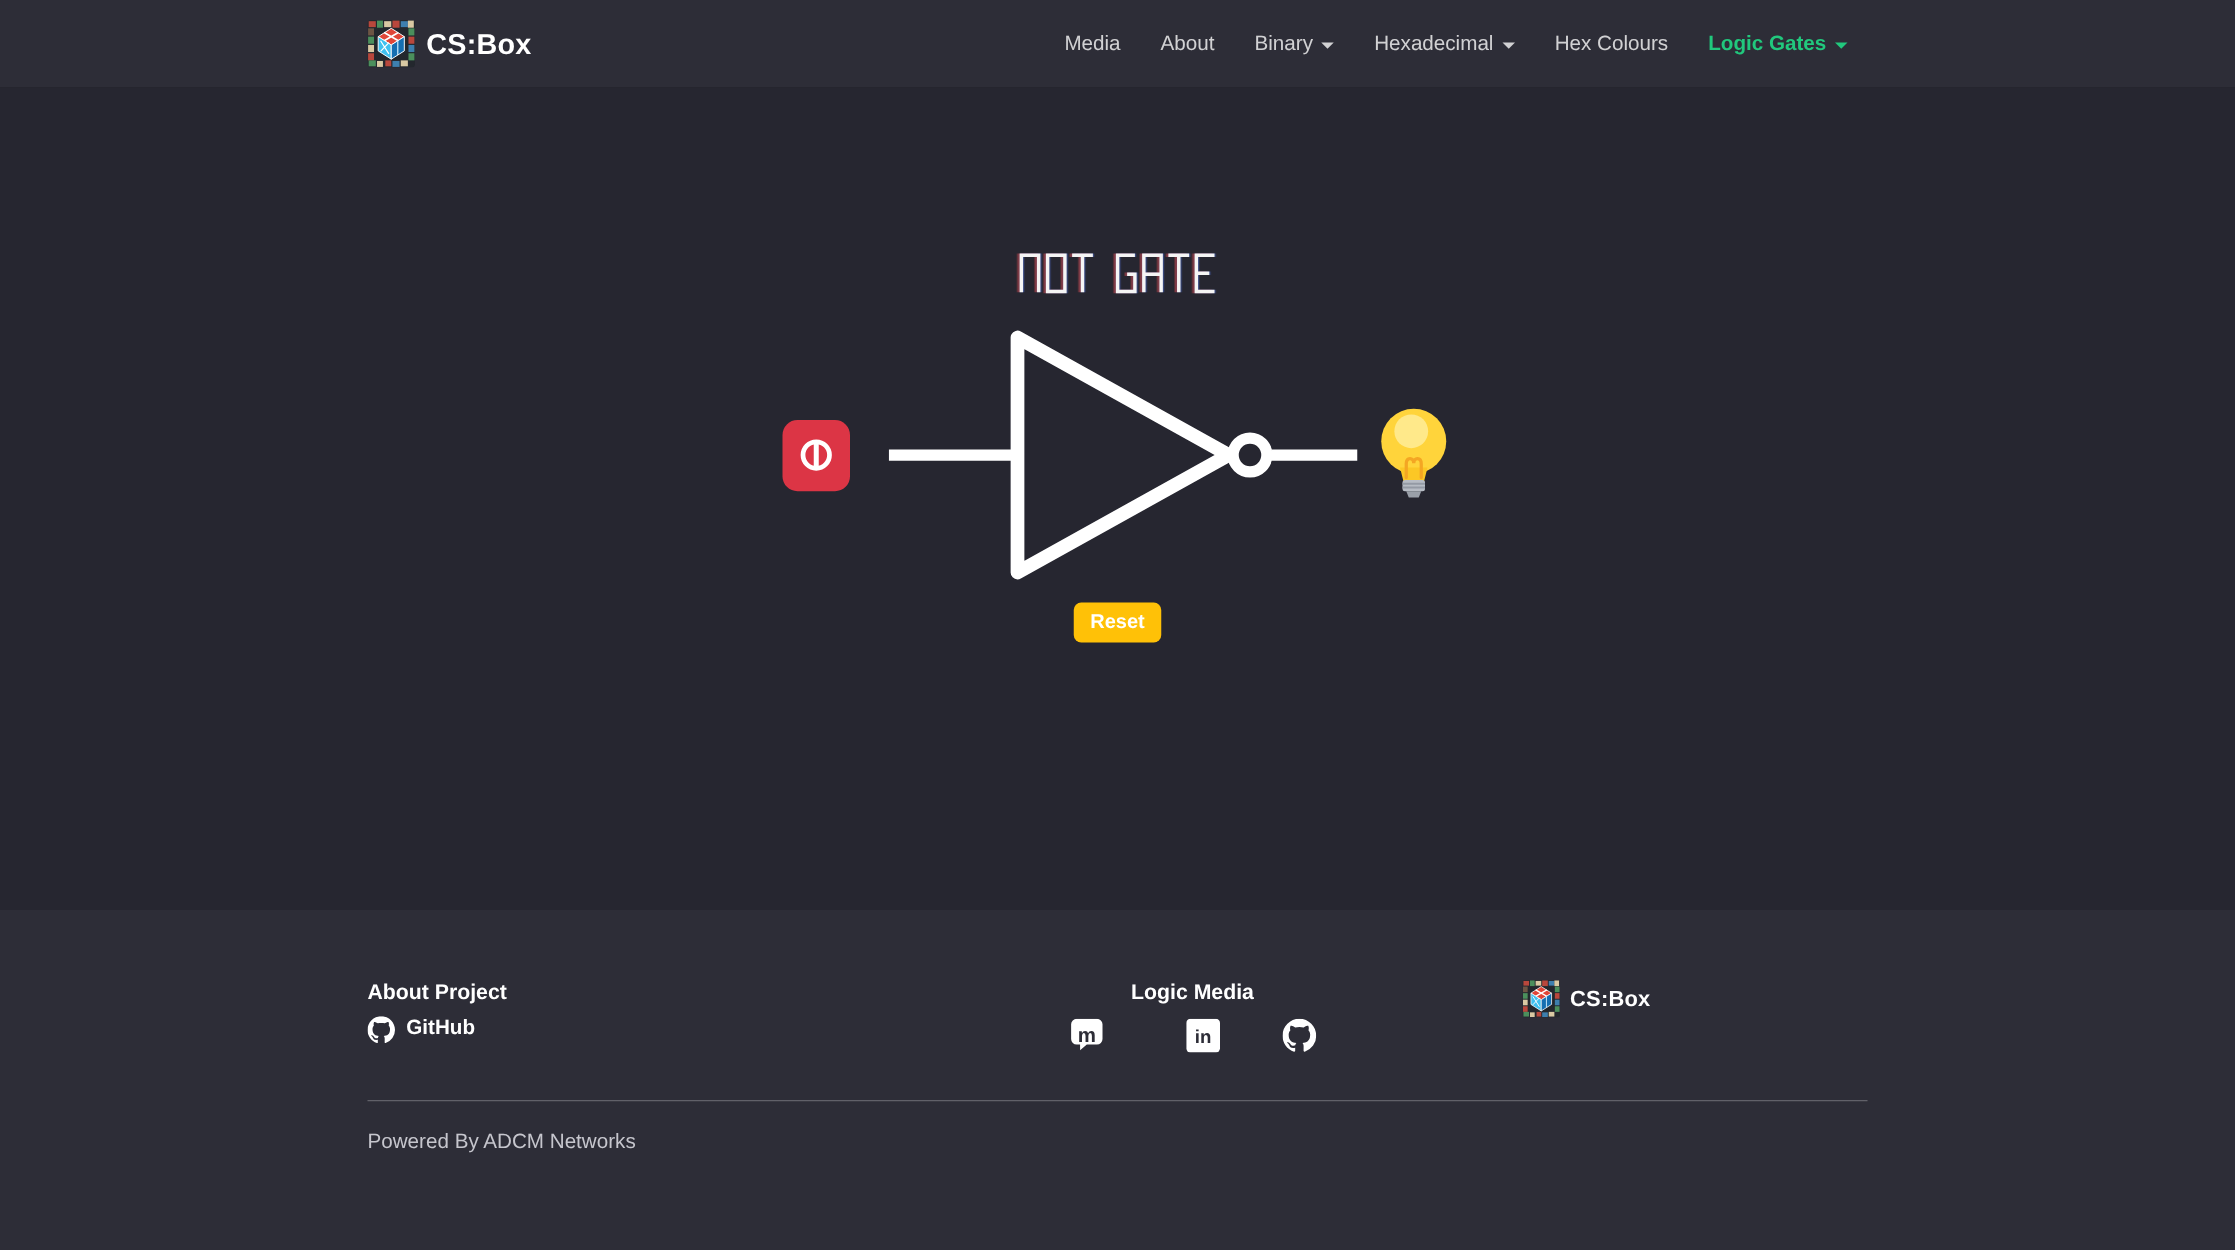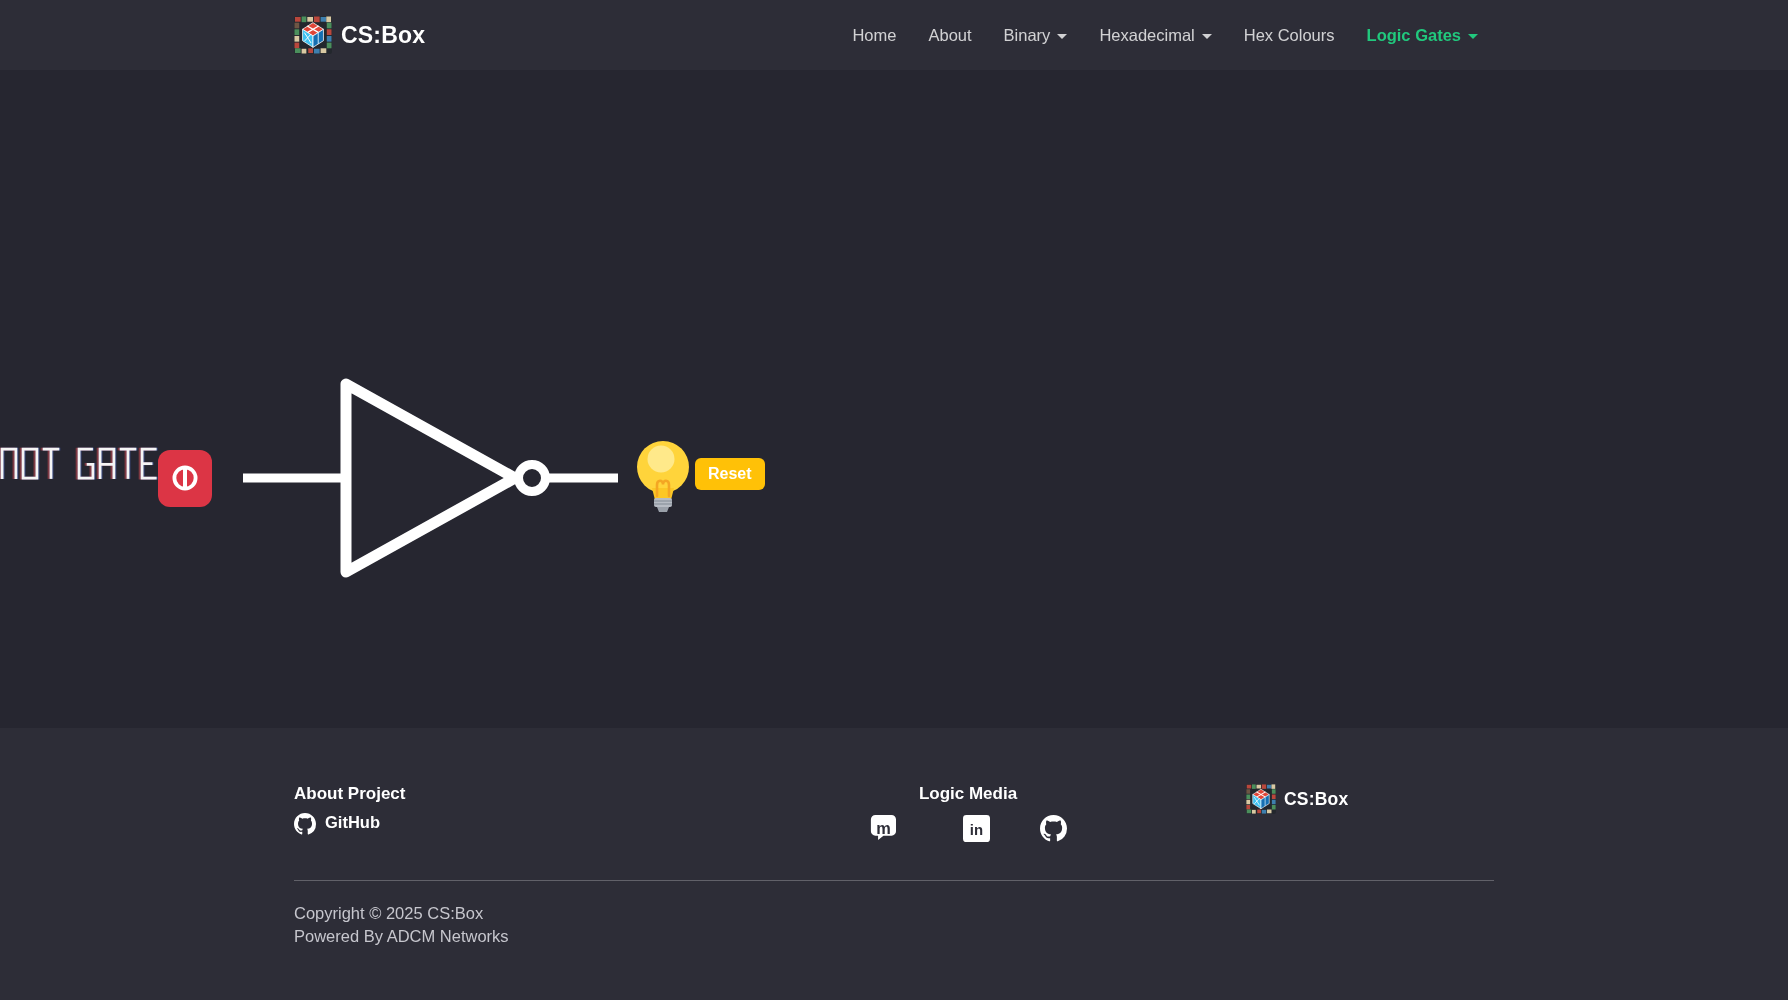"Home" a.nav-link { text: Home -> Media }
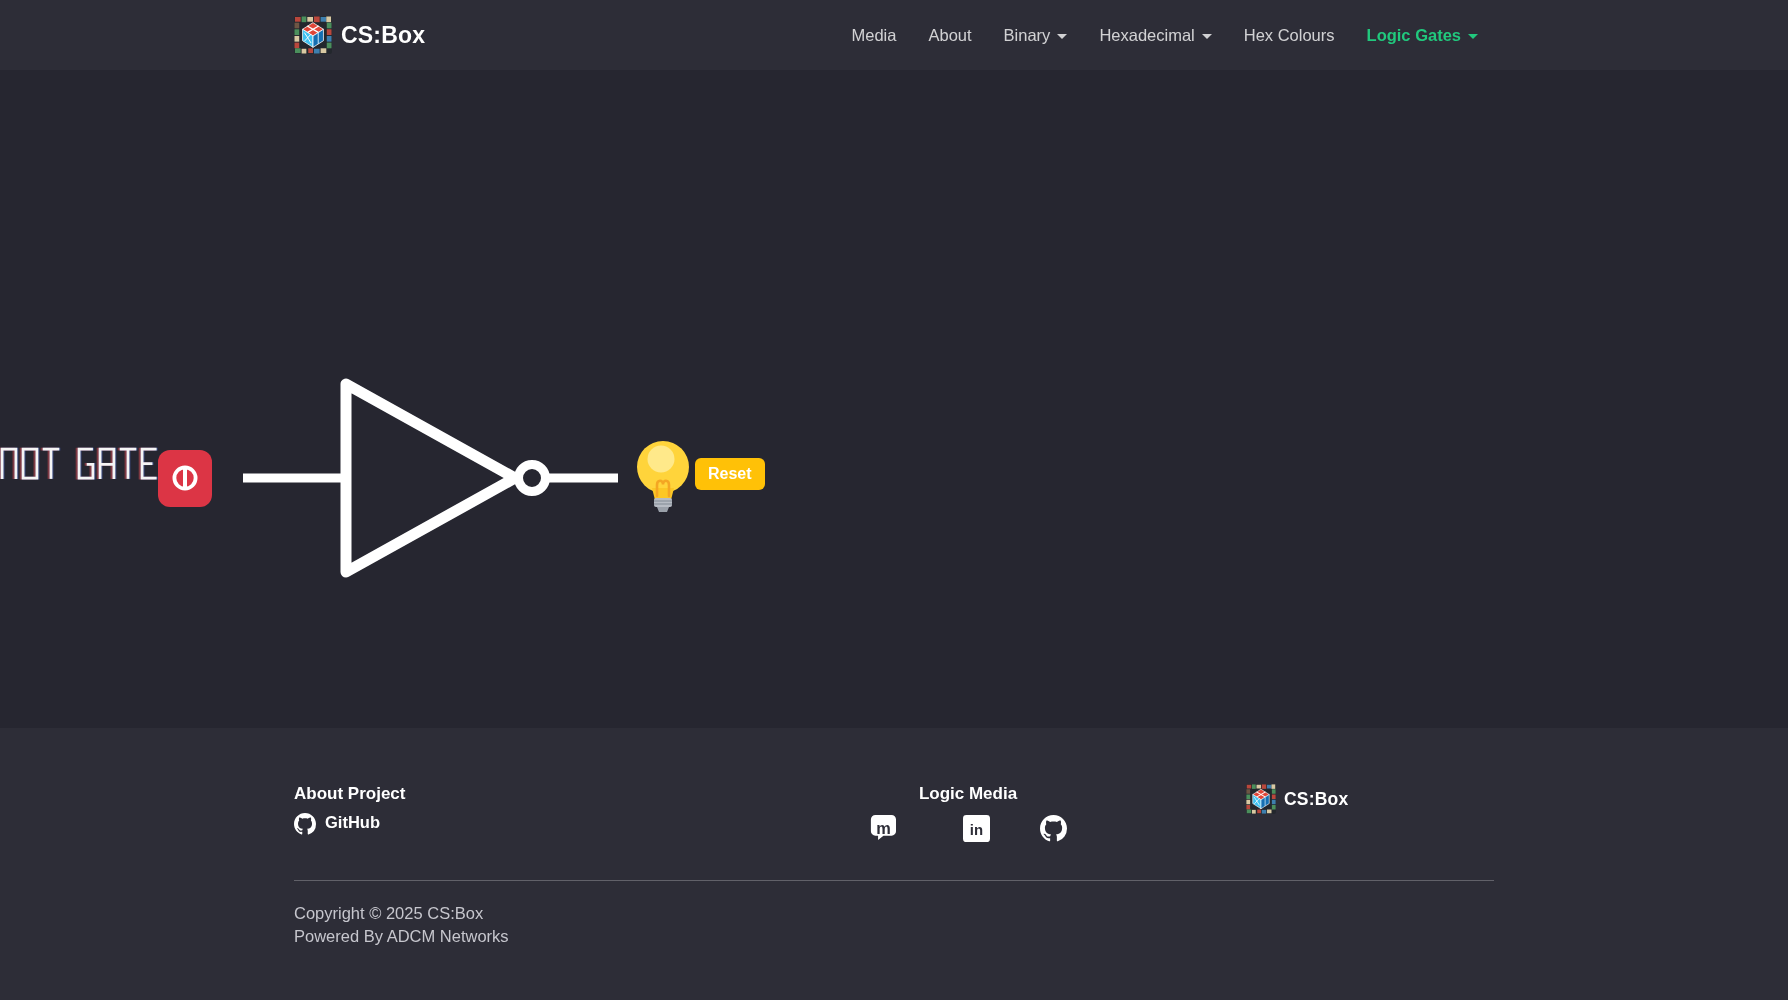"Reset" .main { flex-direction: row -> column }
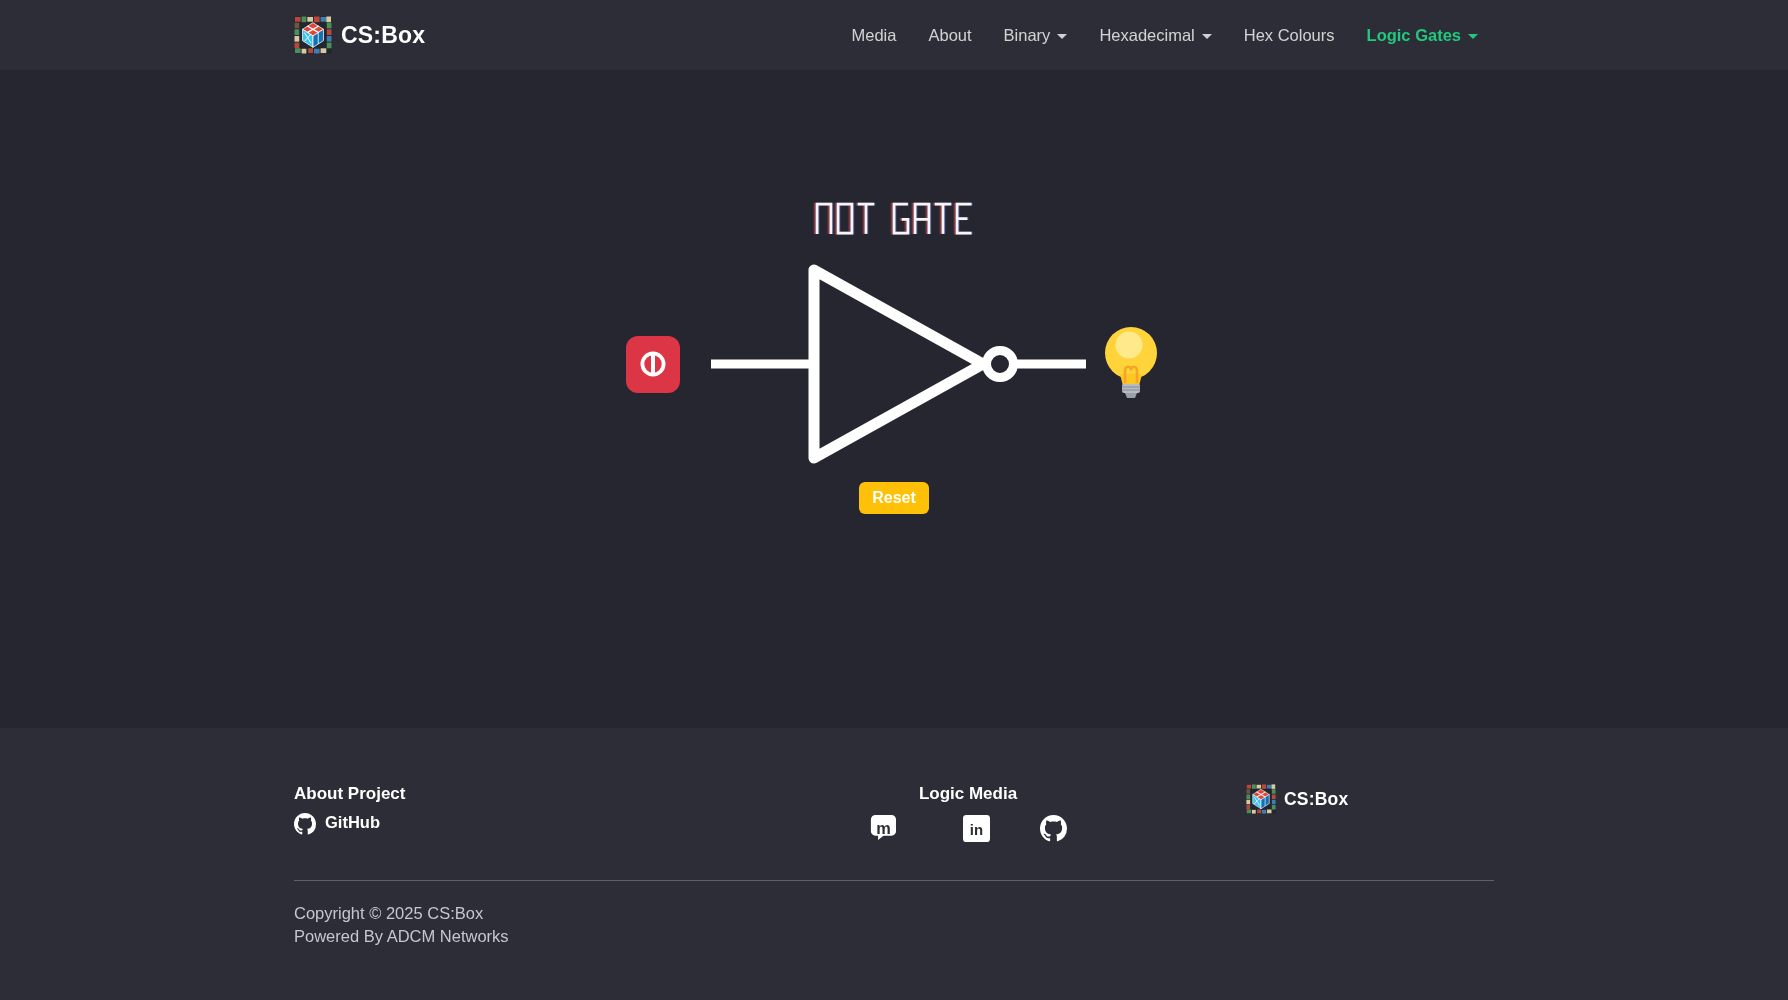"About Project" .footer-cols { gap: 14px -> none }
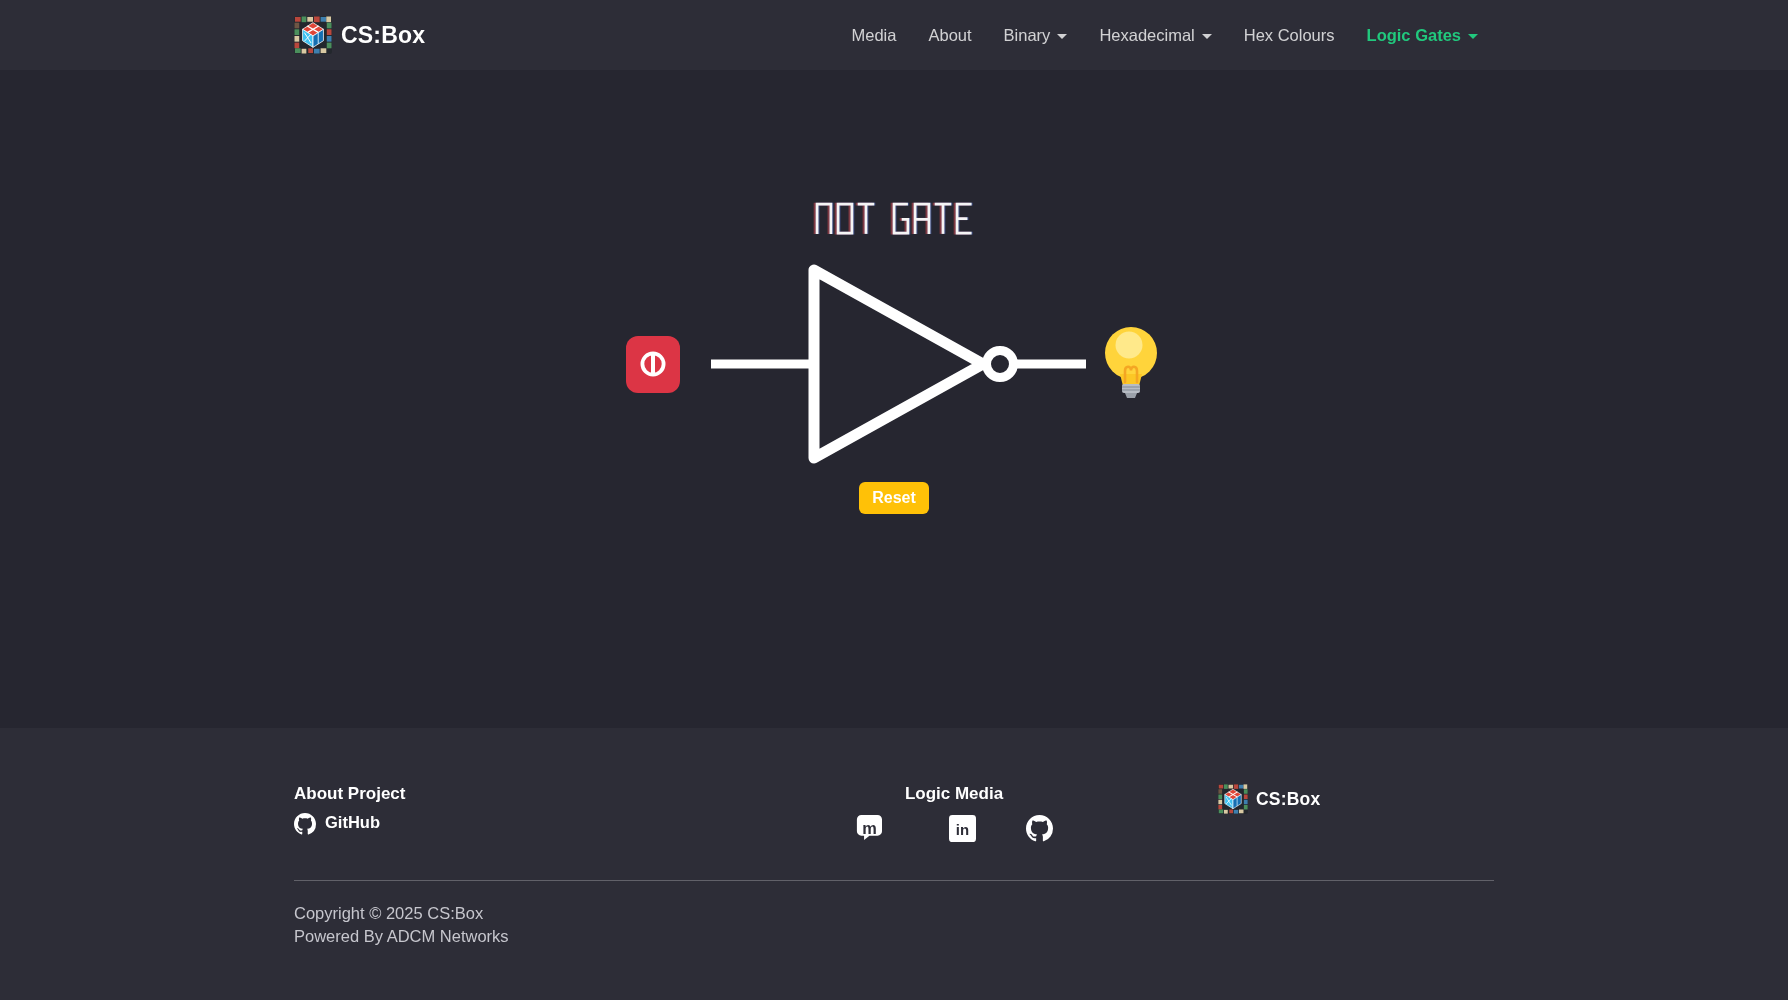"Copyright © 2025 CS:Box" div { html: <div>Copyright © 2025 CS:Box</div> -> none }
